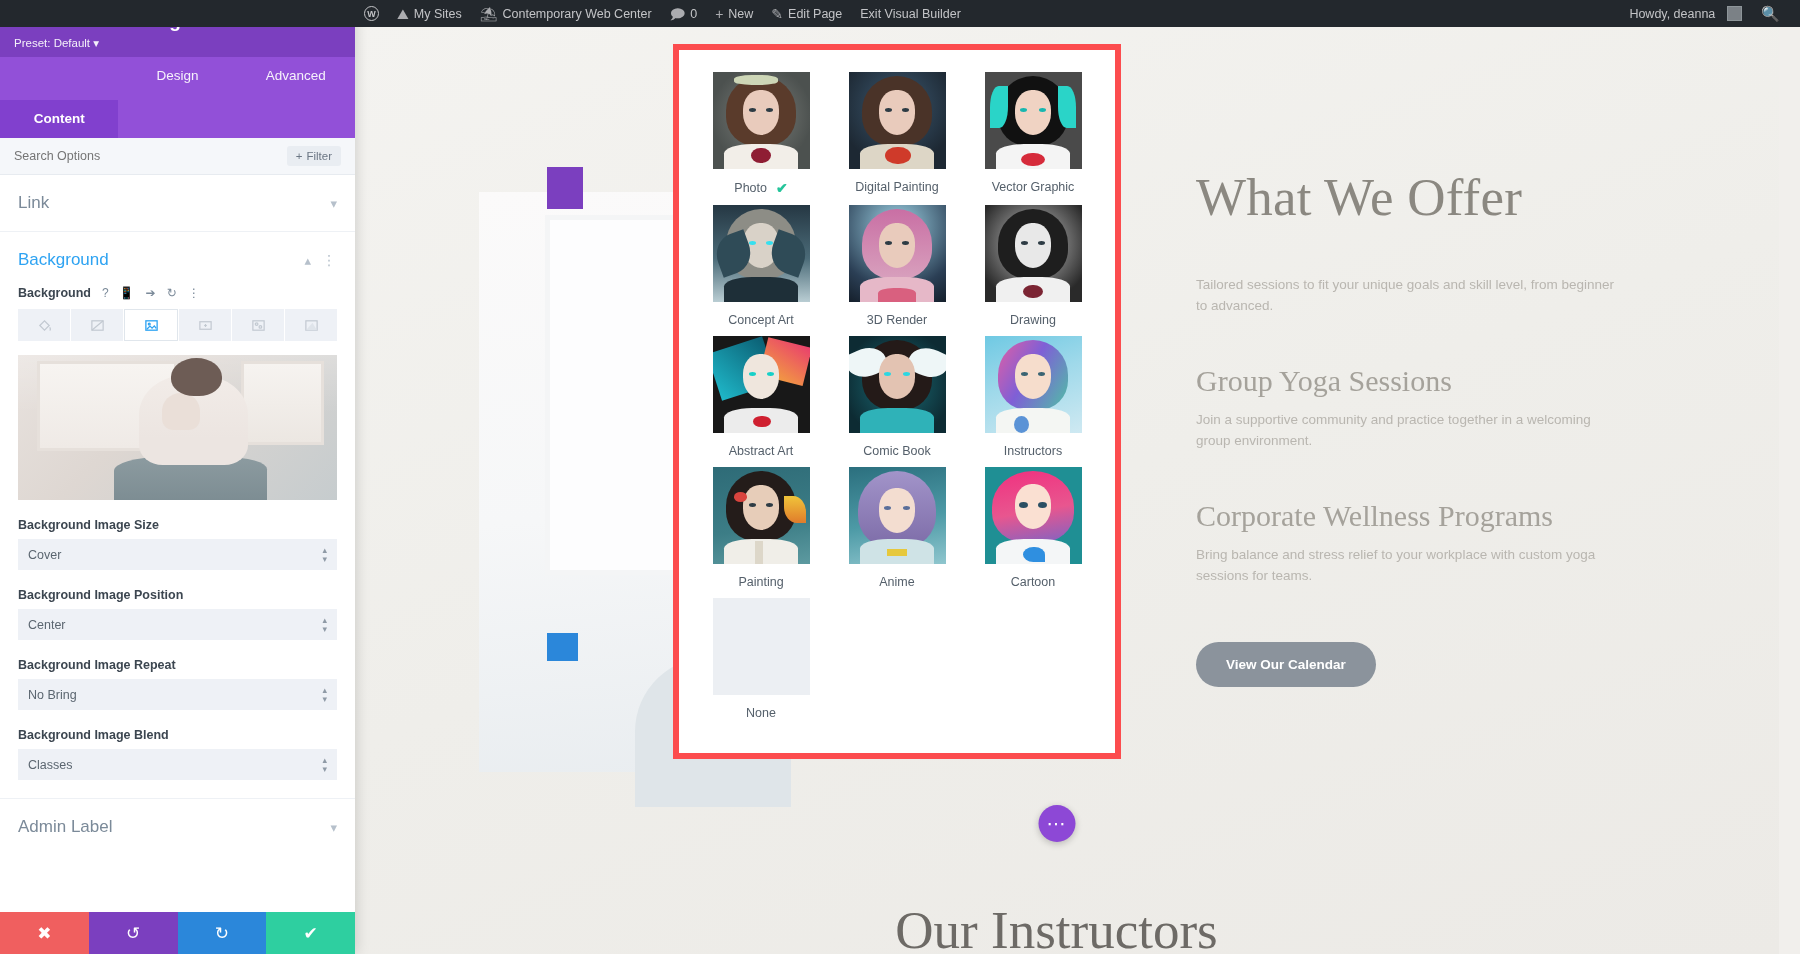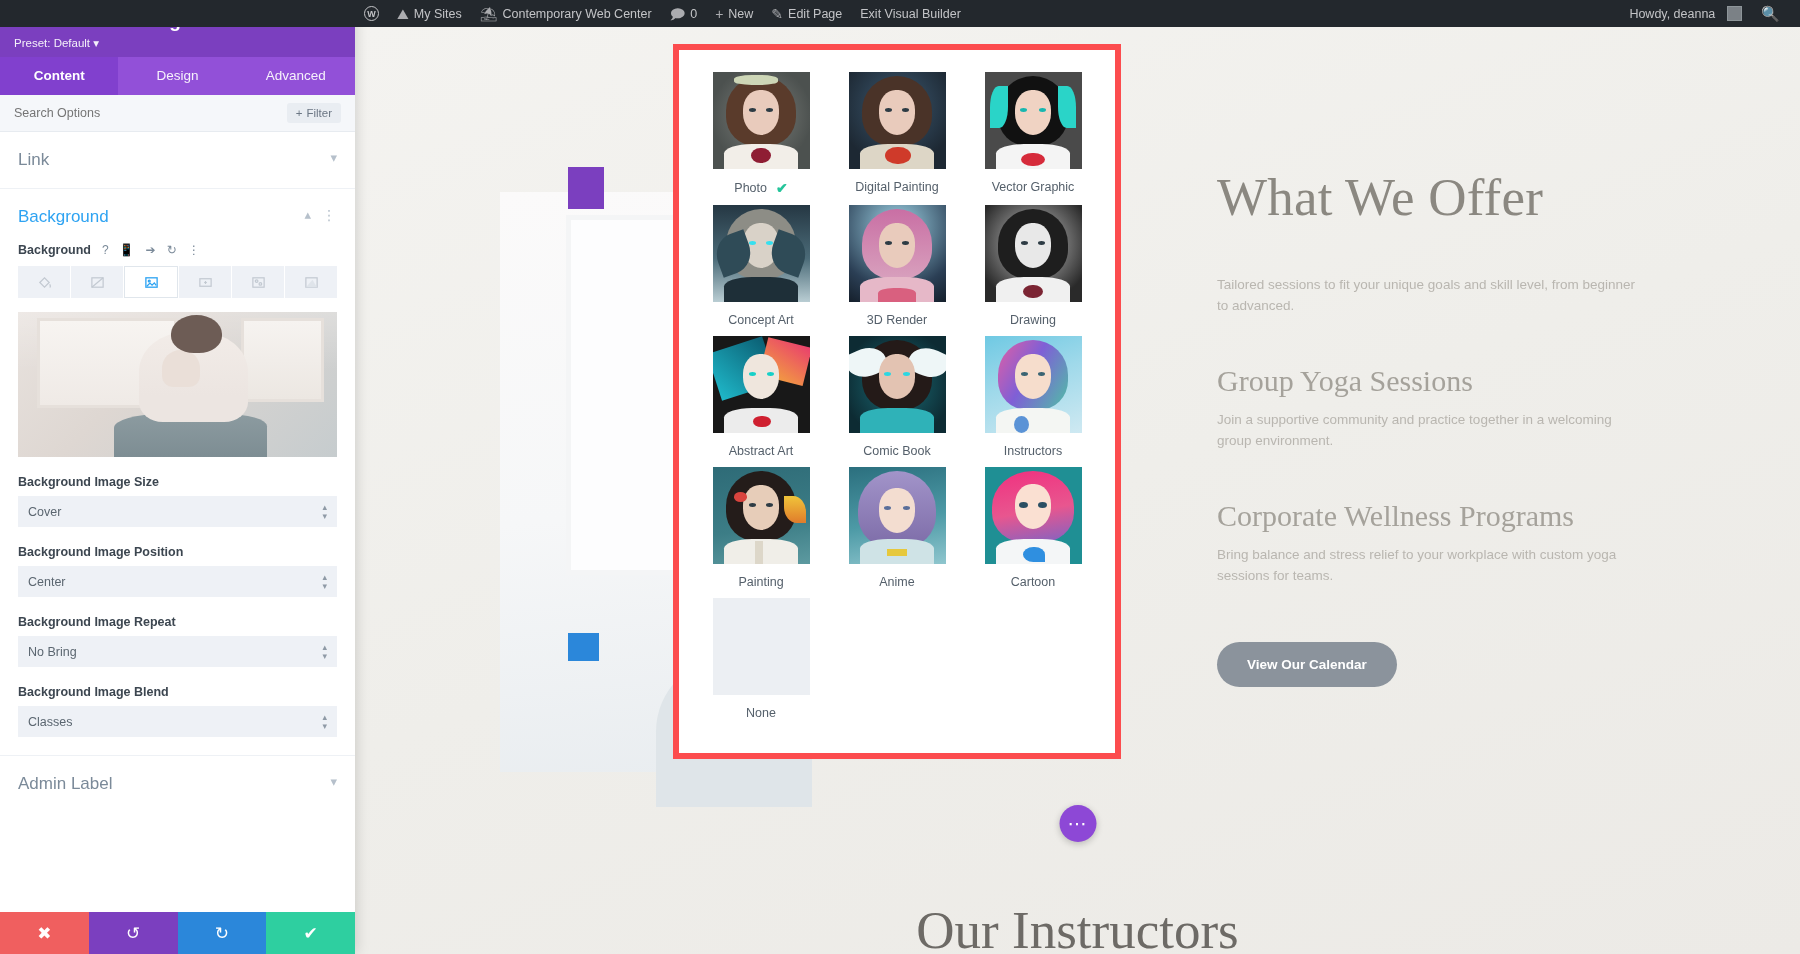"Content" .panel-tab.active { margin-top: none -> 43px }
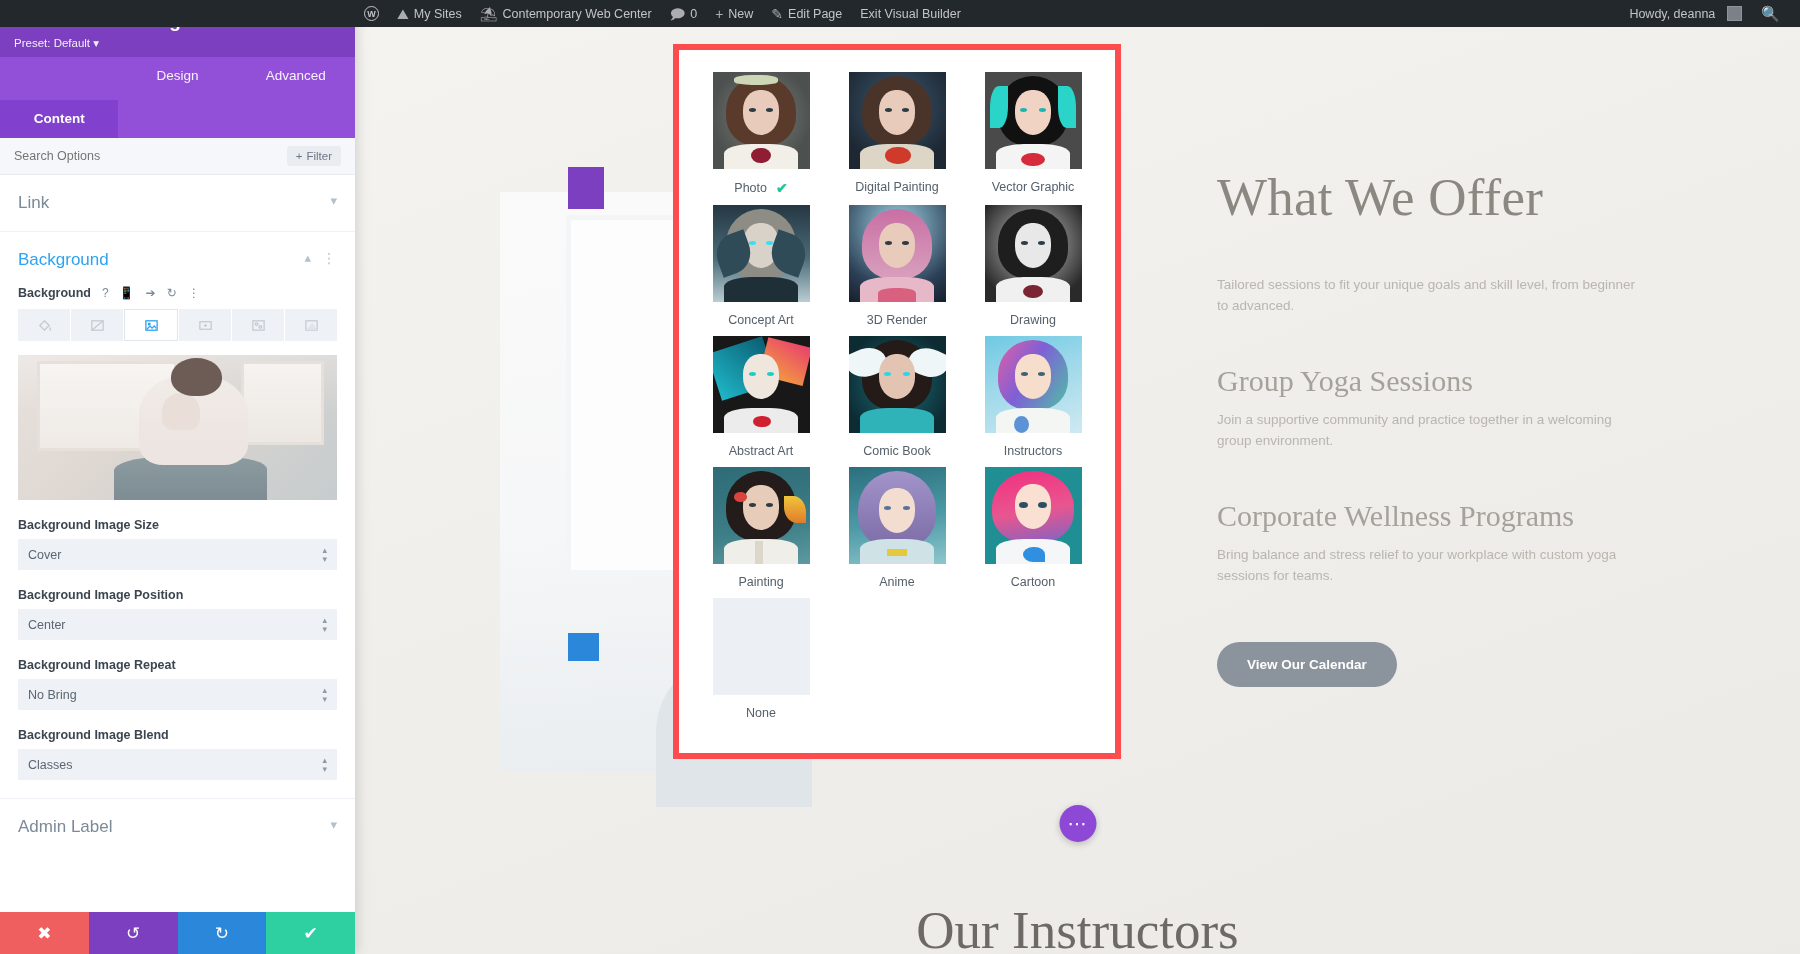"Link" .section-head { align-items: none -> center }
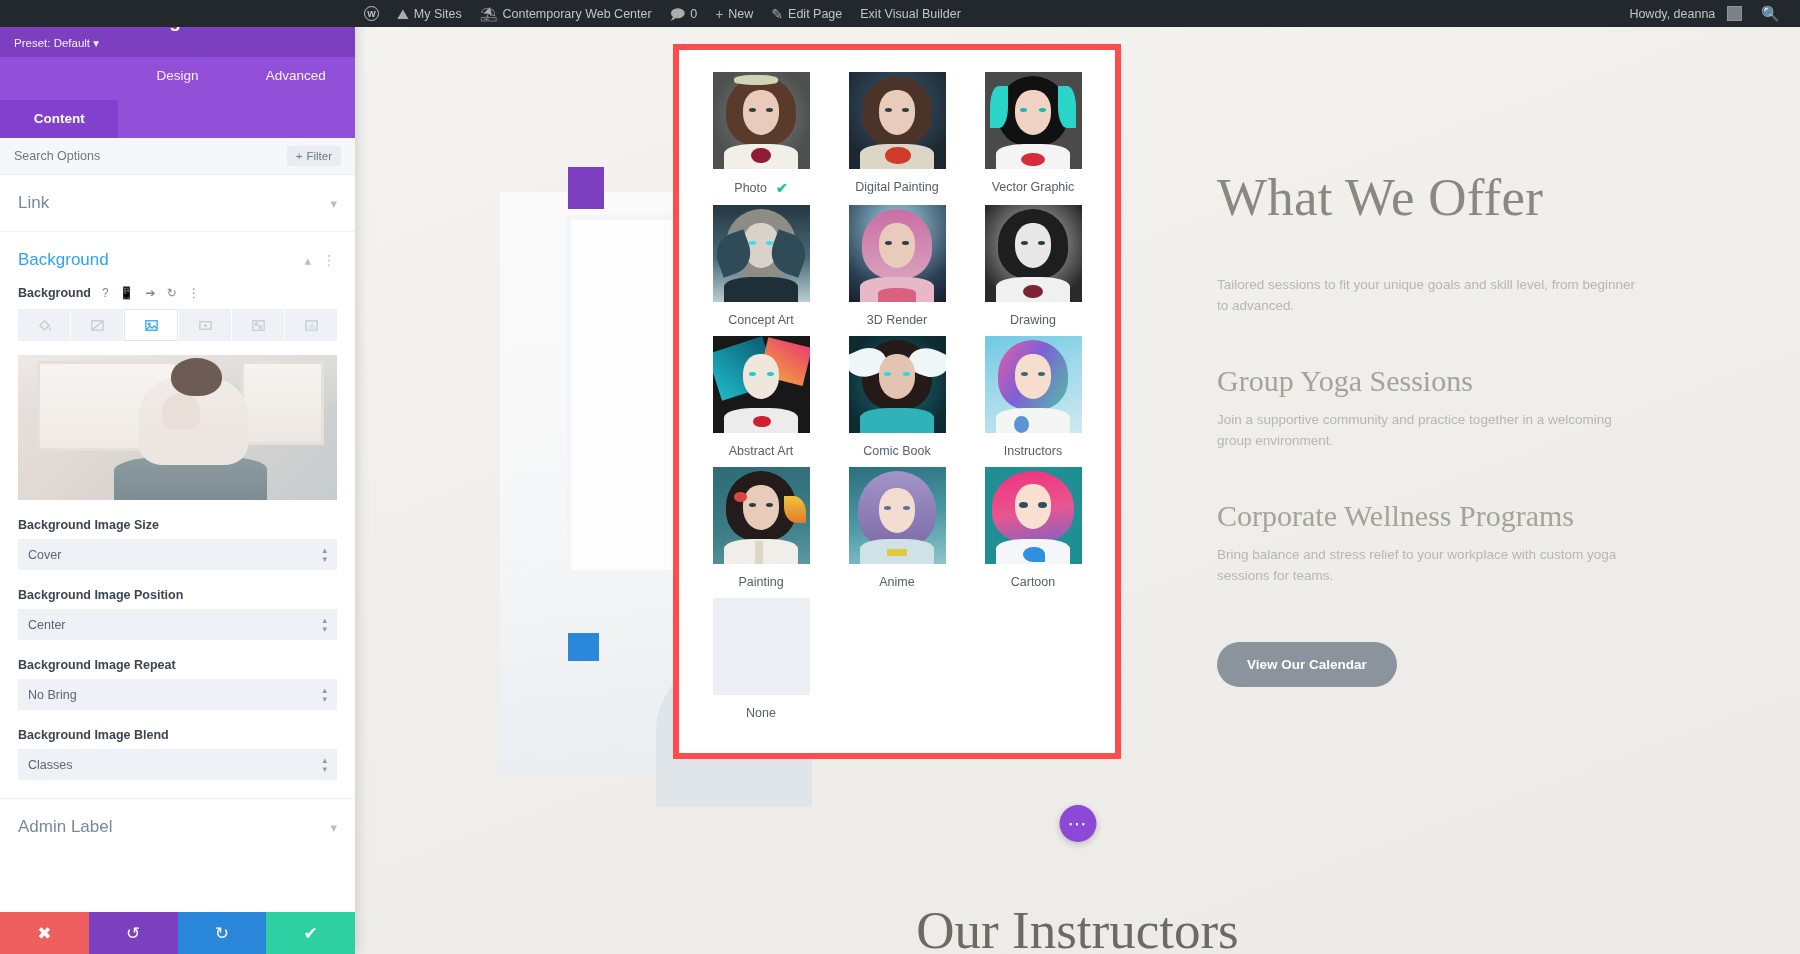"What We Offer" .canvas { left: 355px -> 334px }
